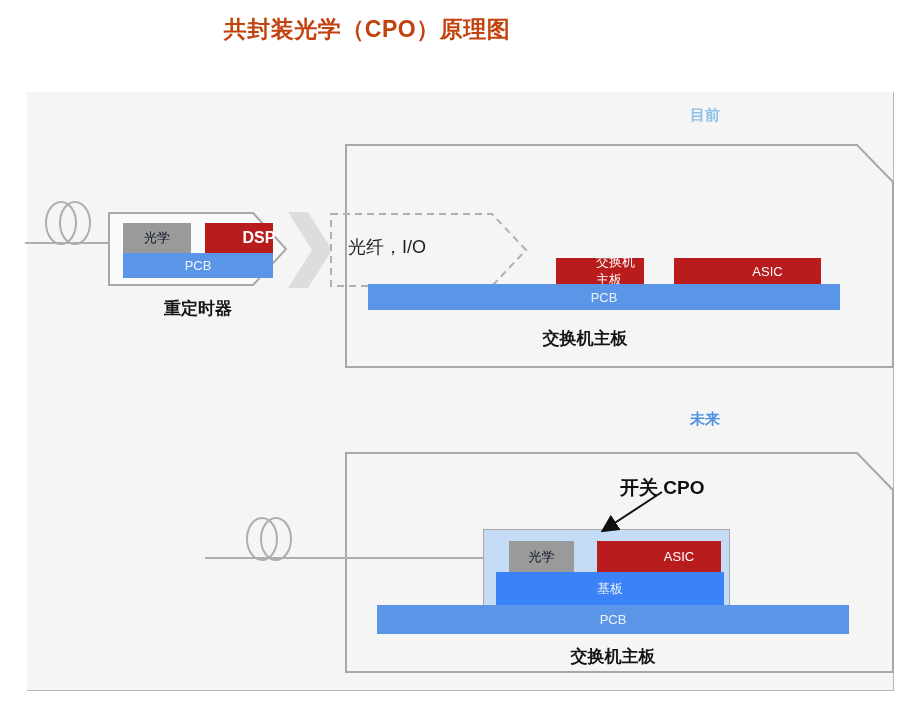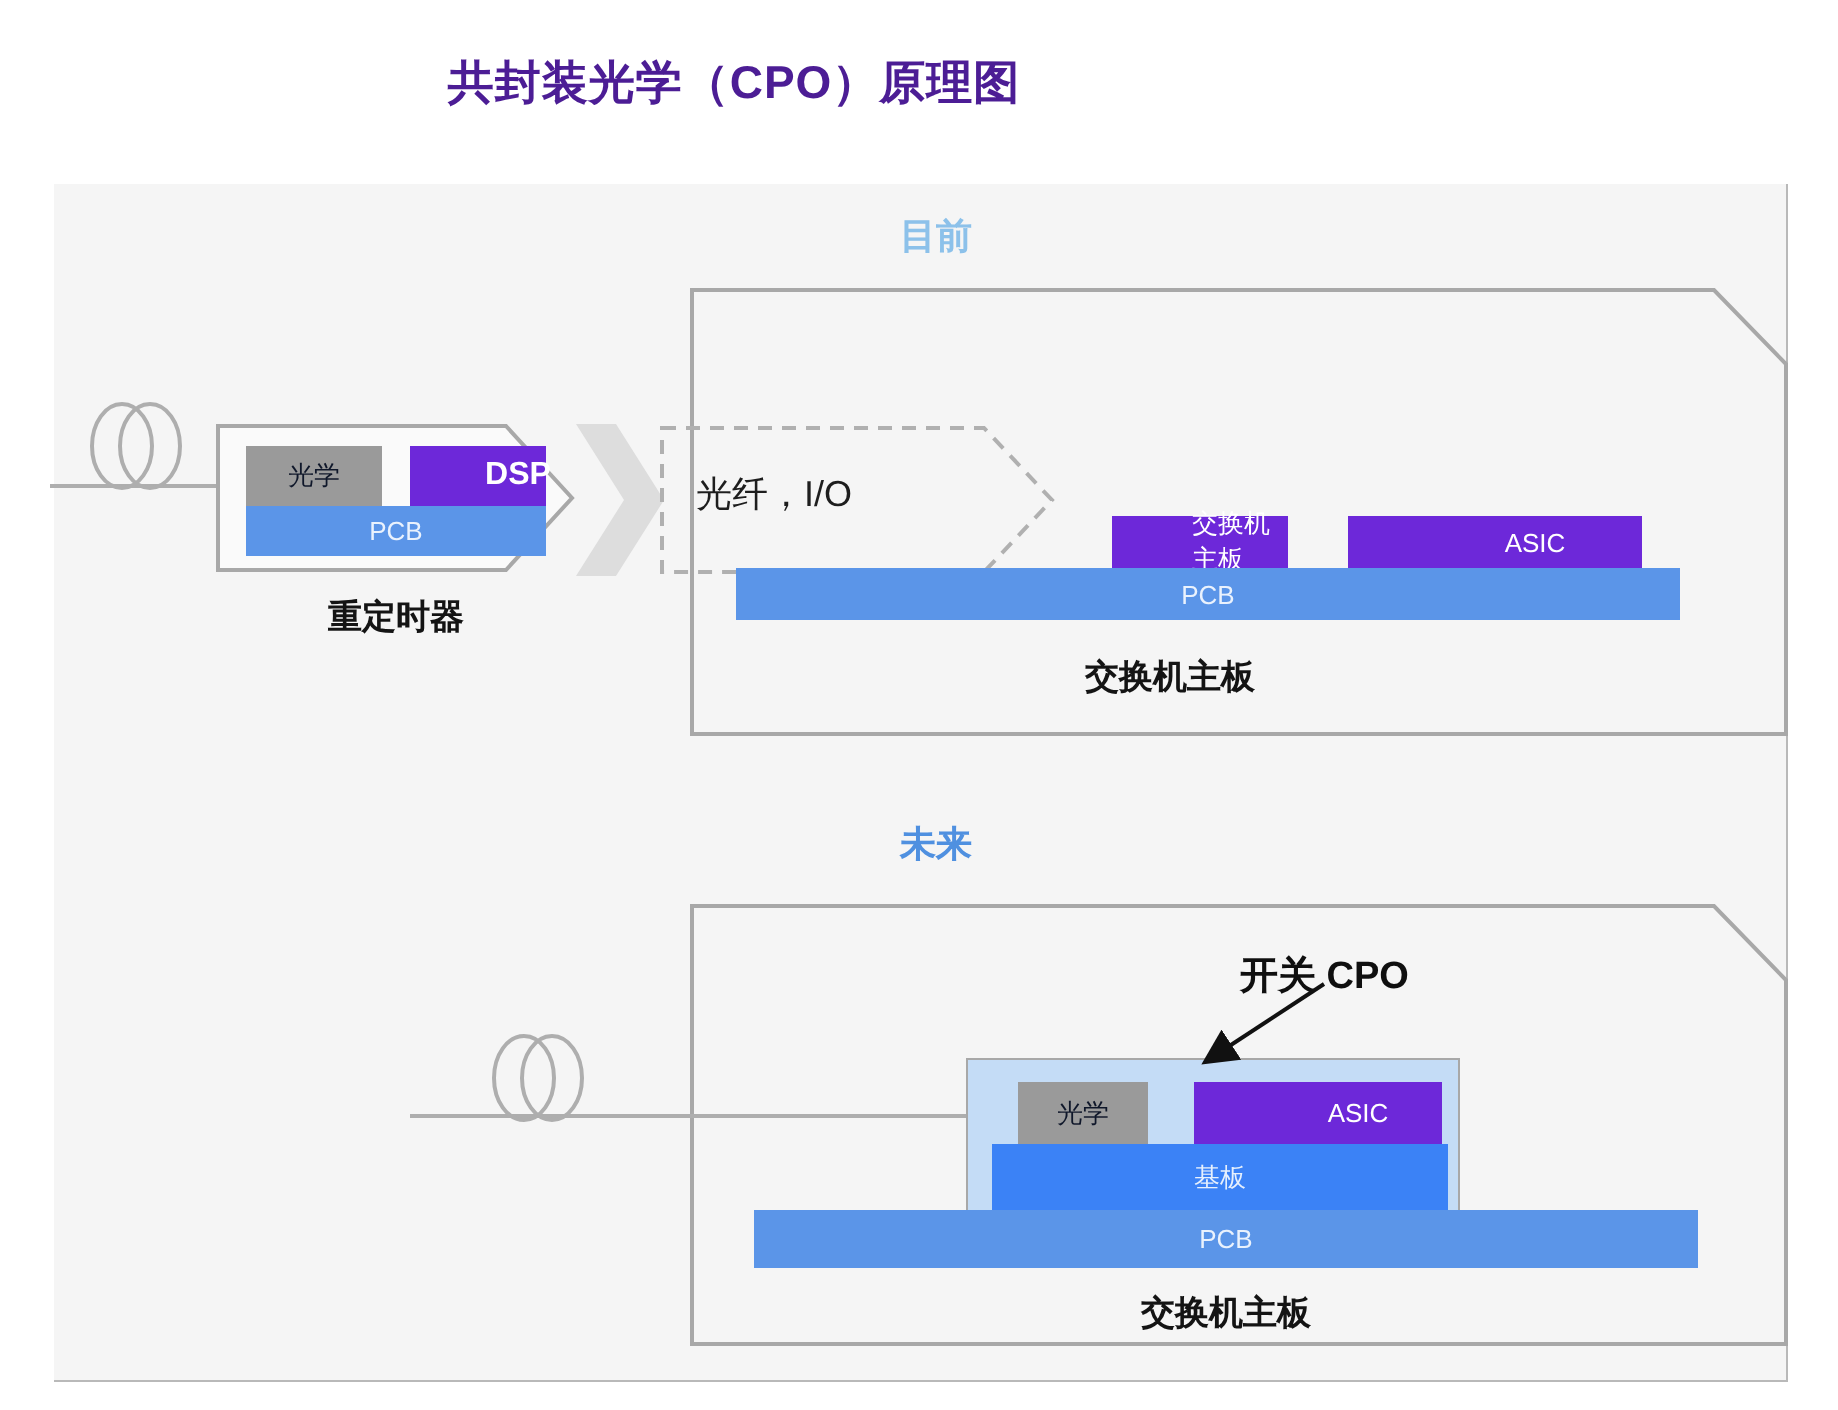"共封装光学（CPO）原理图" #page-title { color: #4c1d95 -> #c2410c; top: 26px -> 14px }
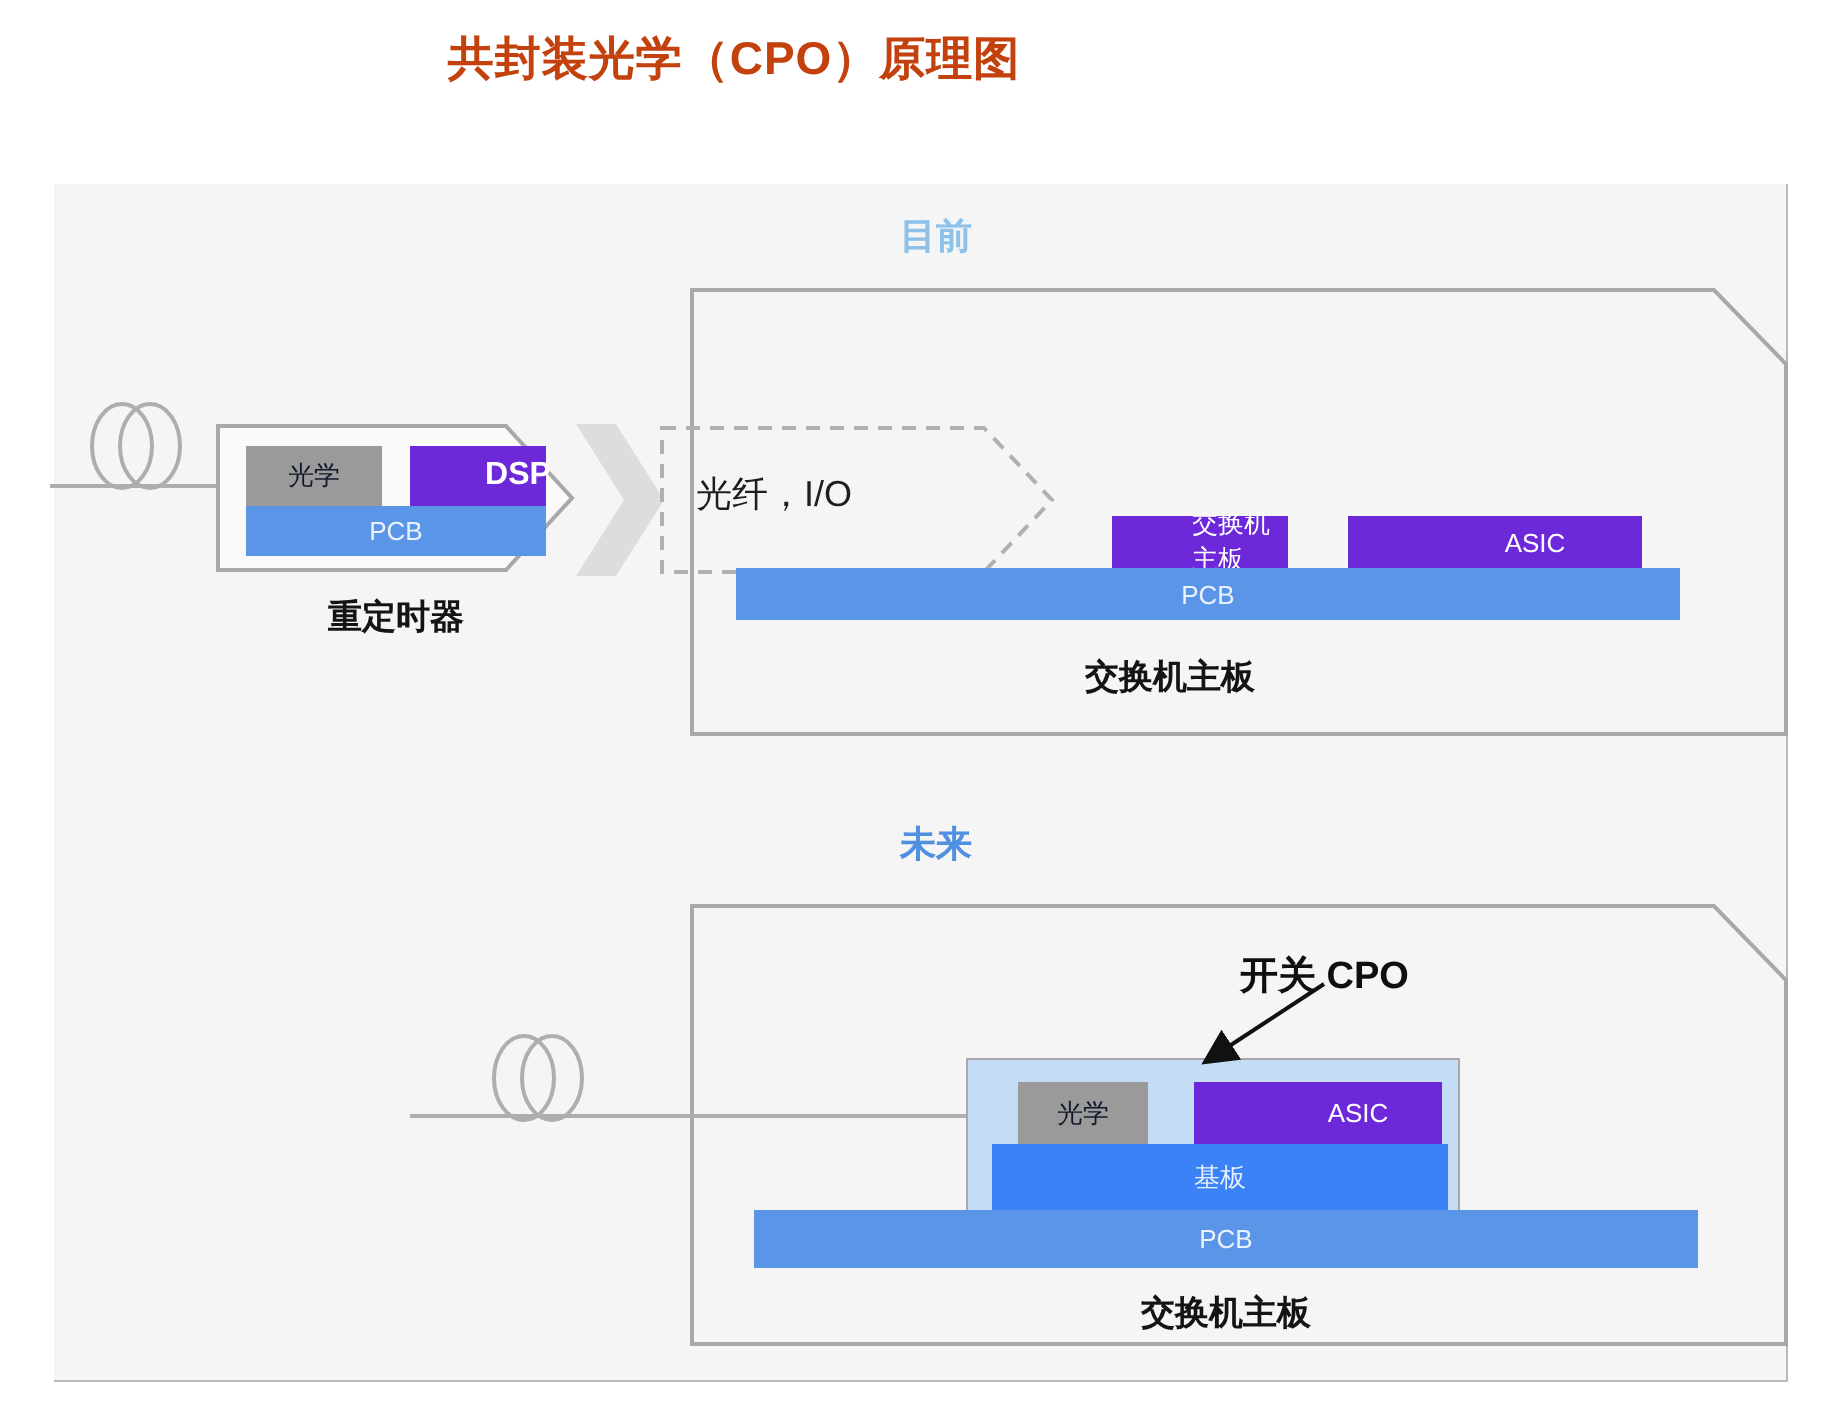"目前" .section-label { font-size: 18px -> 15px; text-align: left -> right }
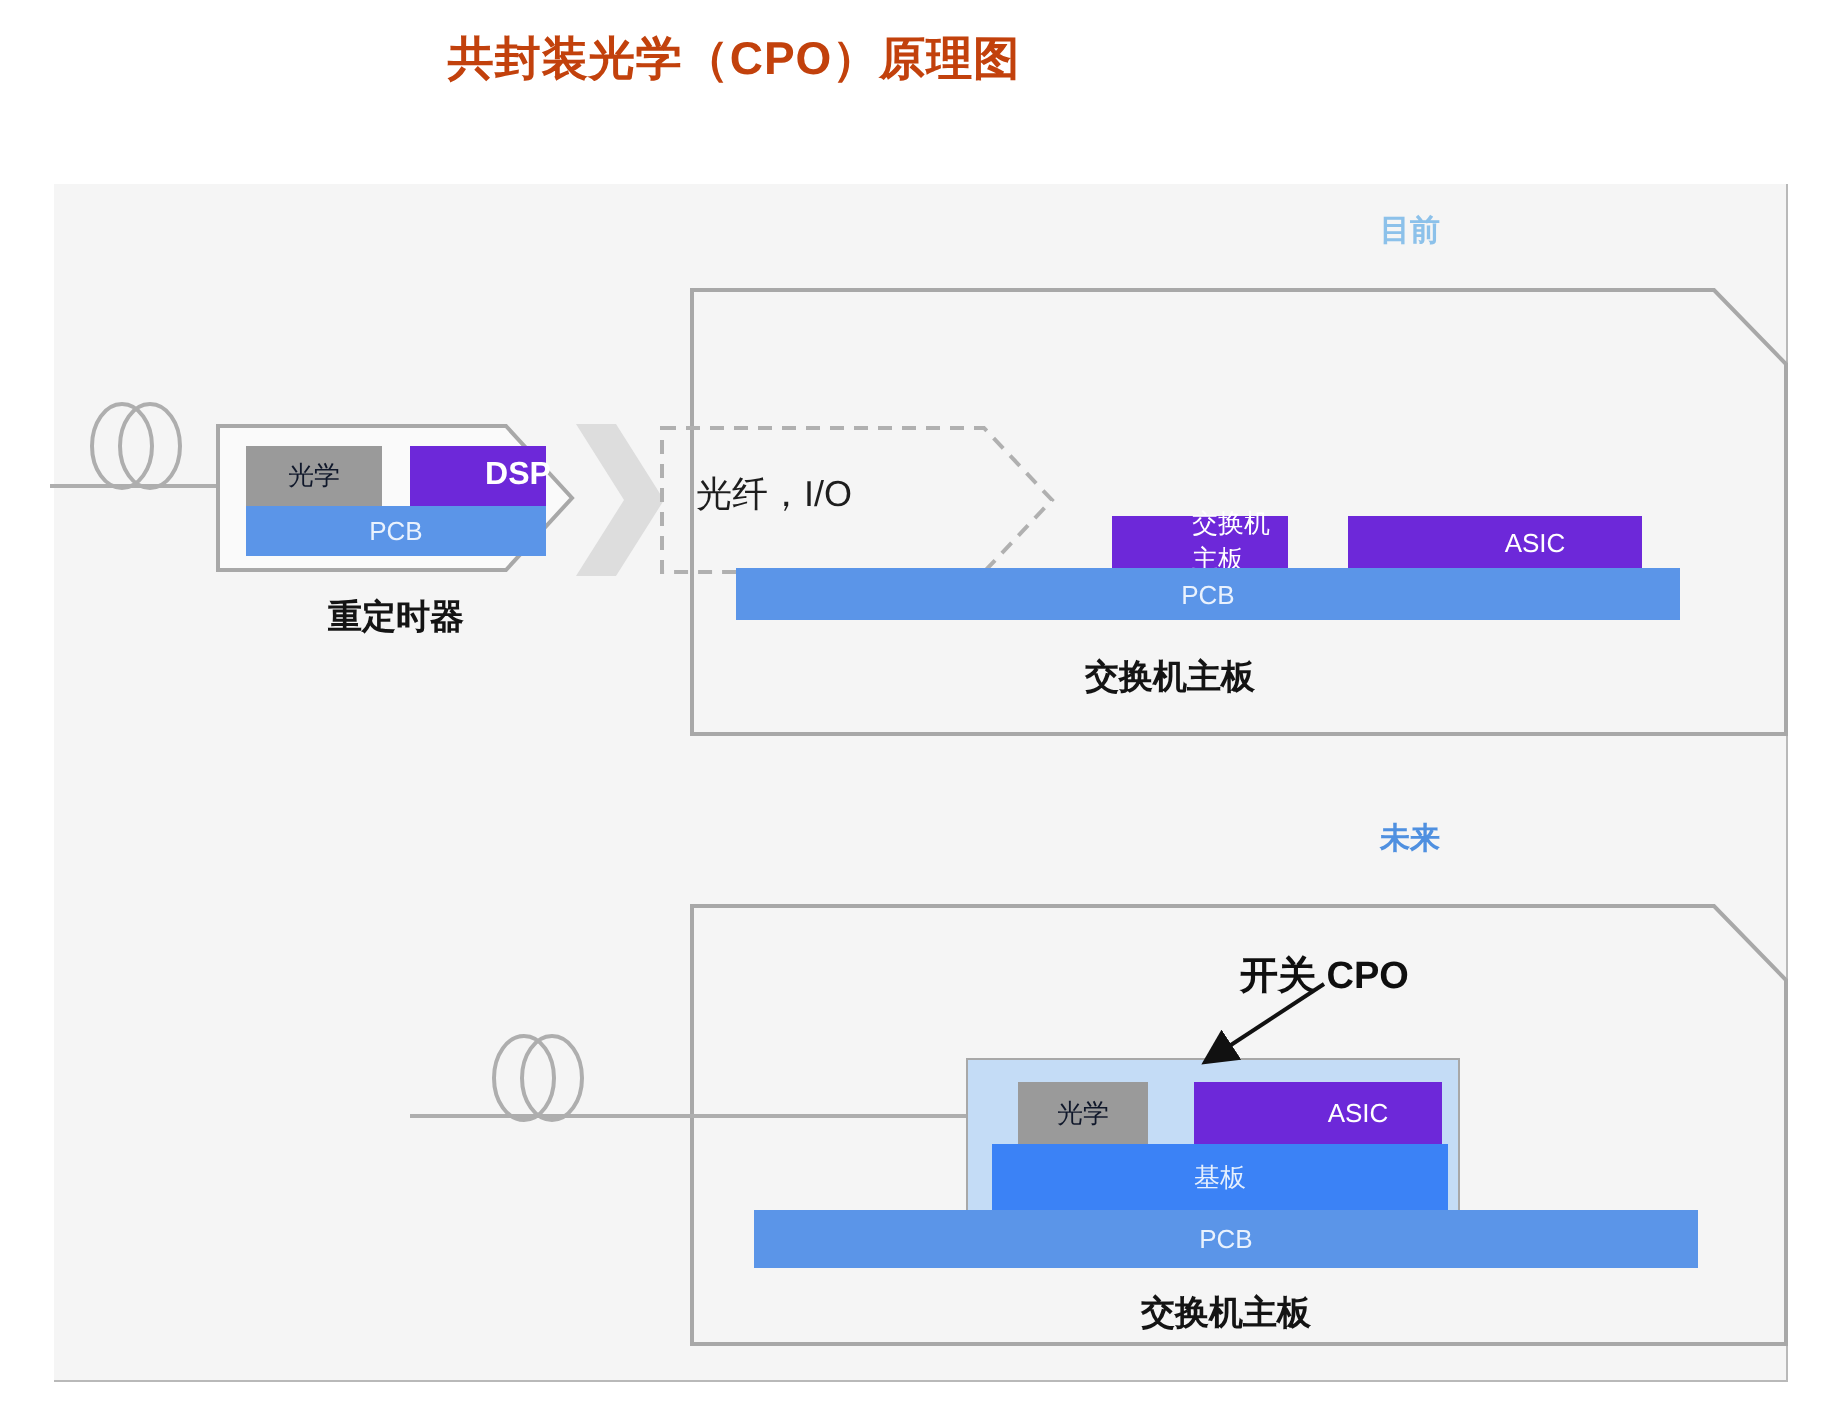"DSP" .chip-black { background: #6d28d9 -> #b91c1c }
